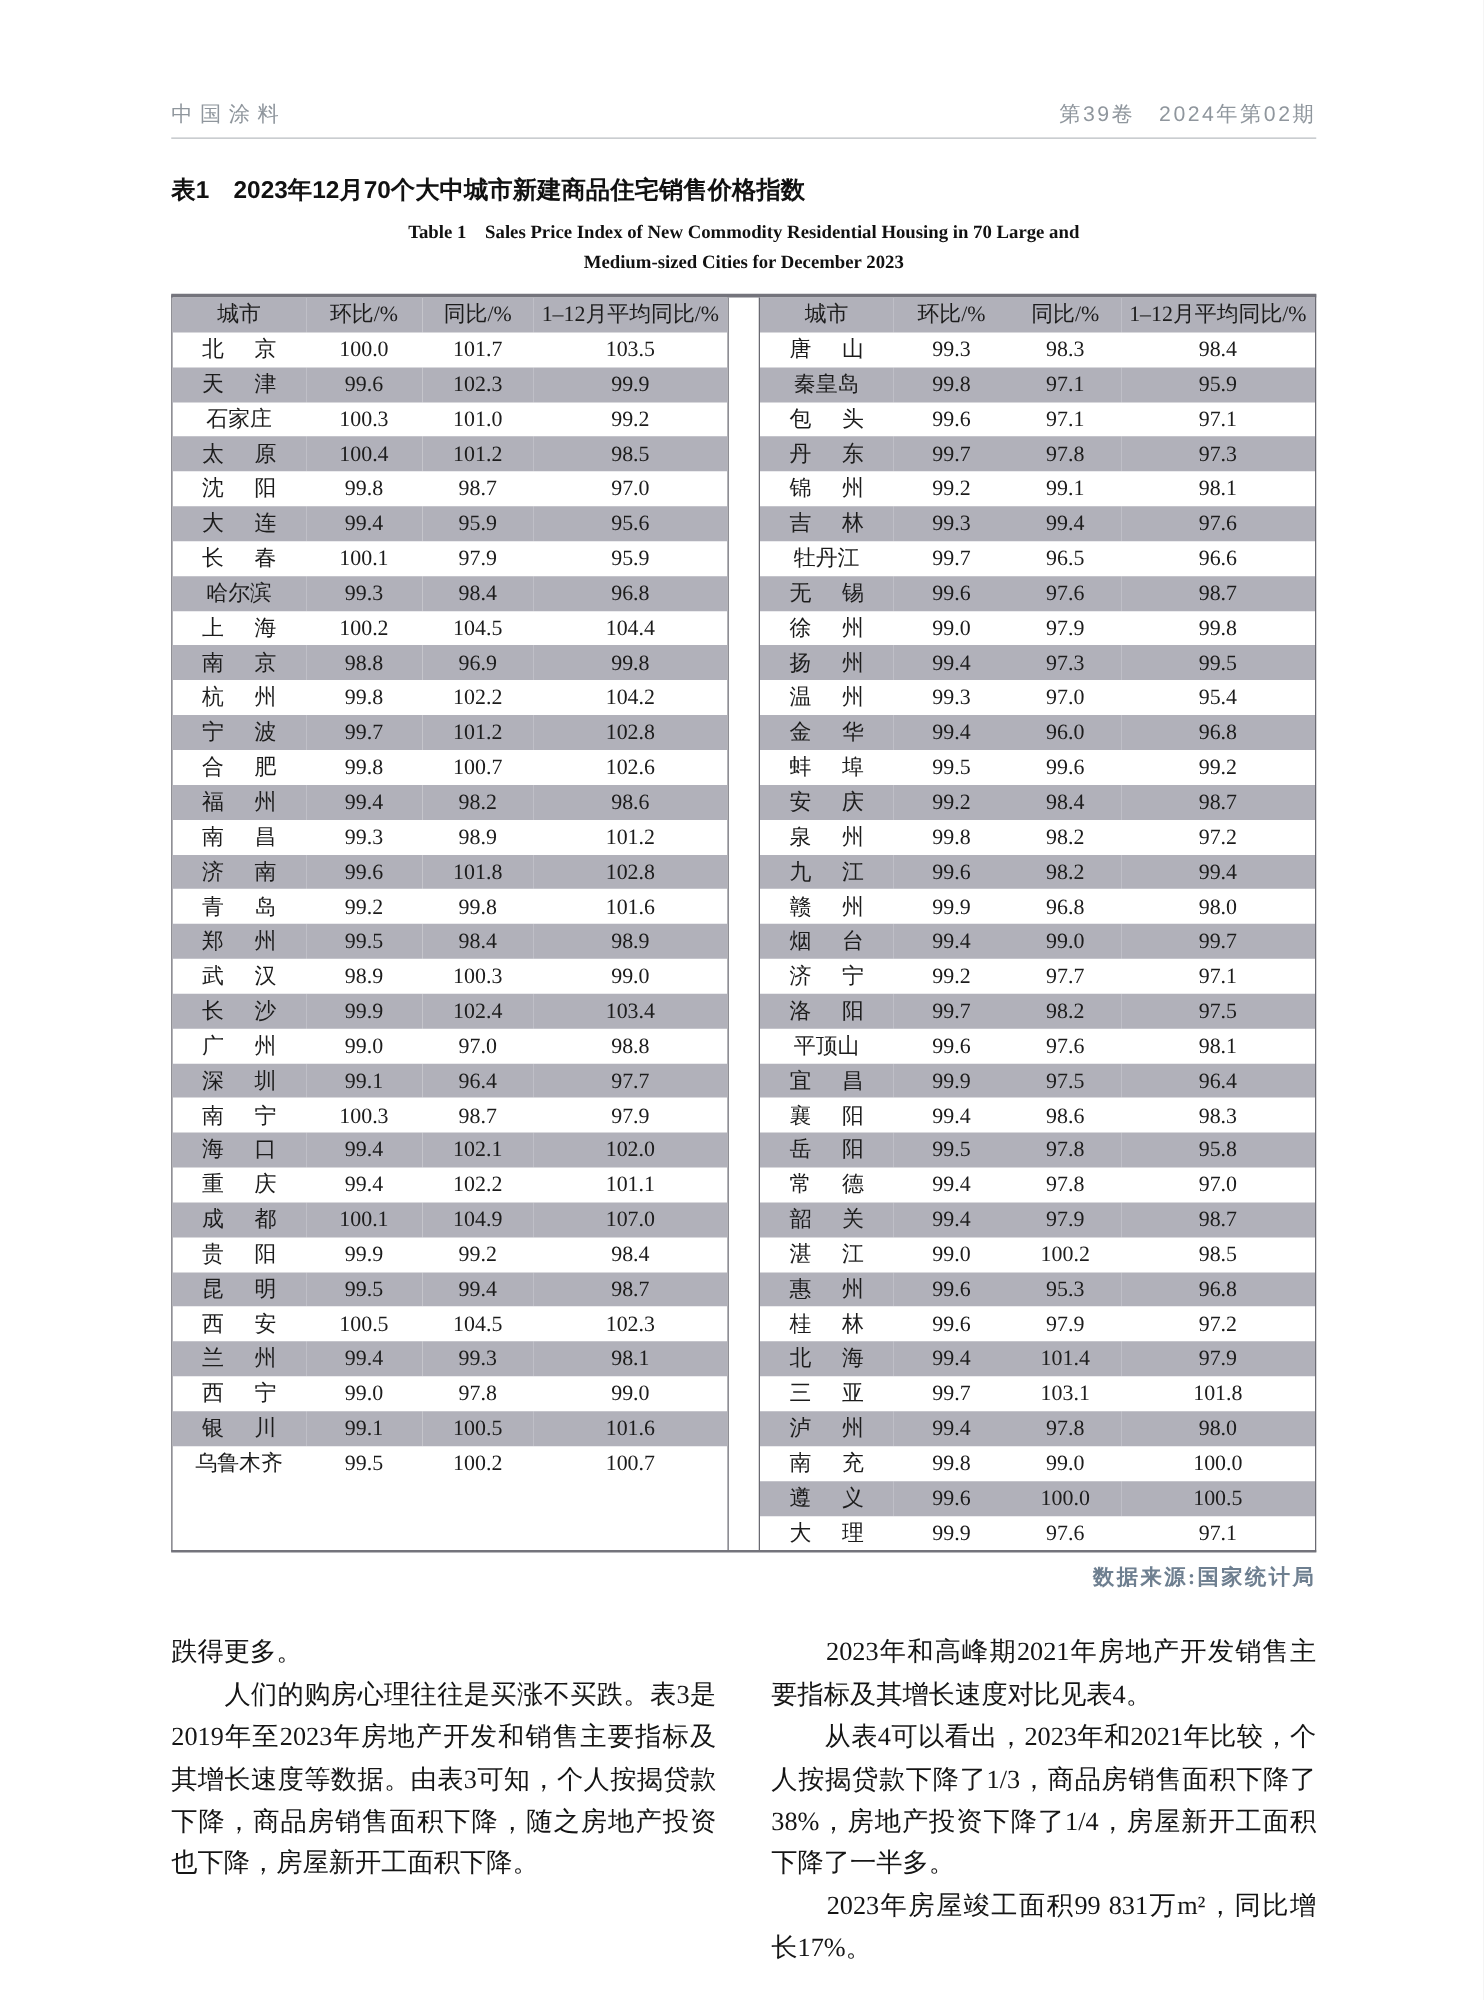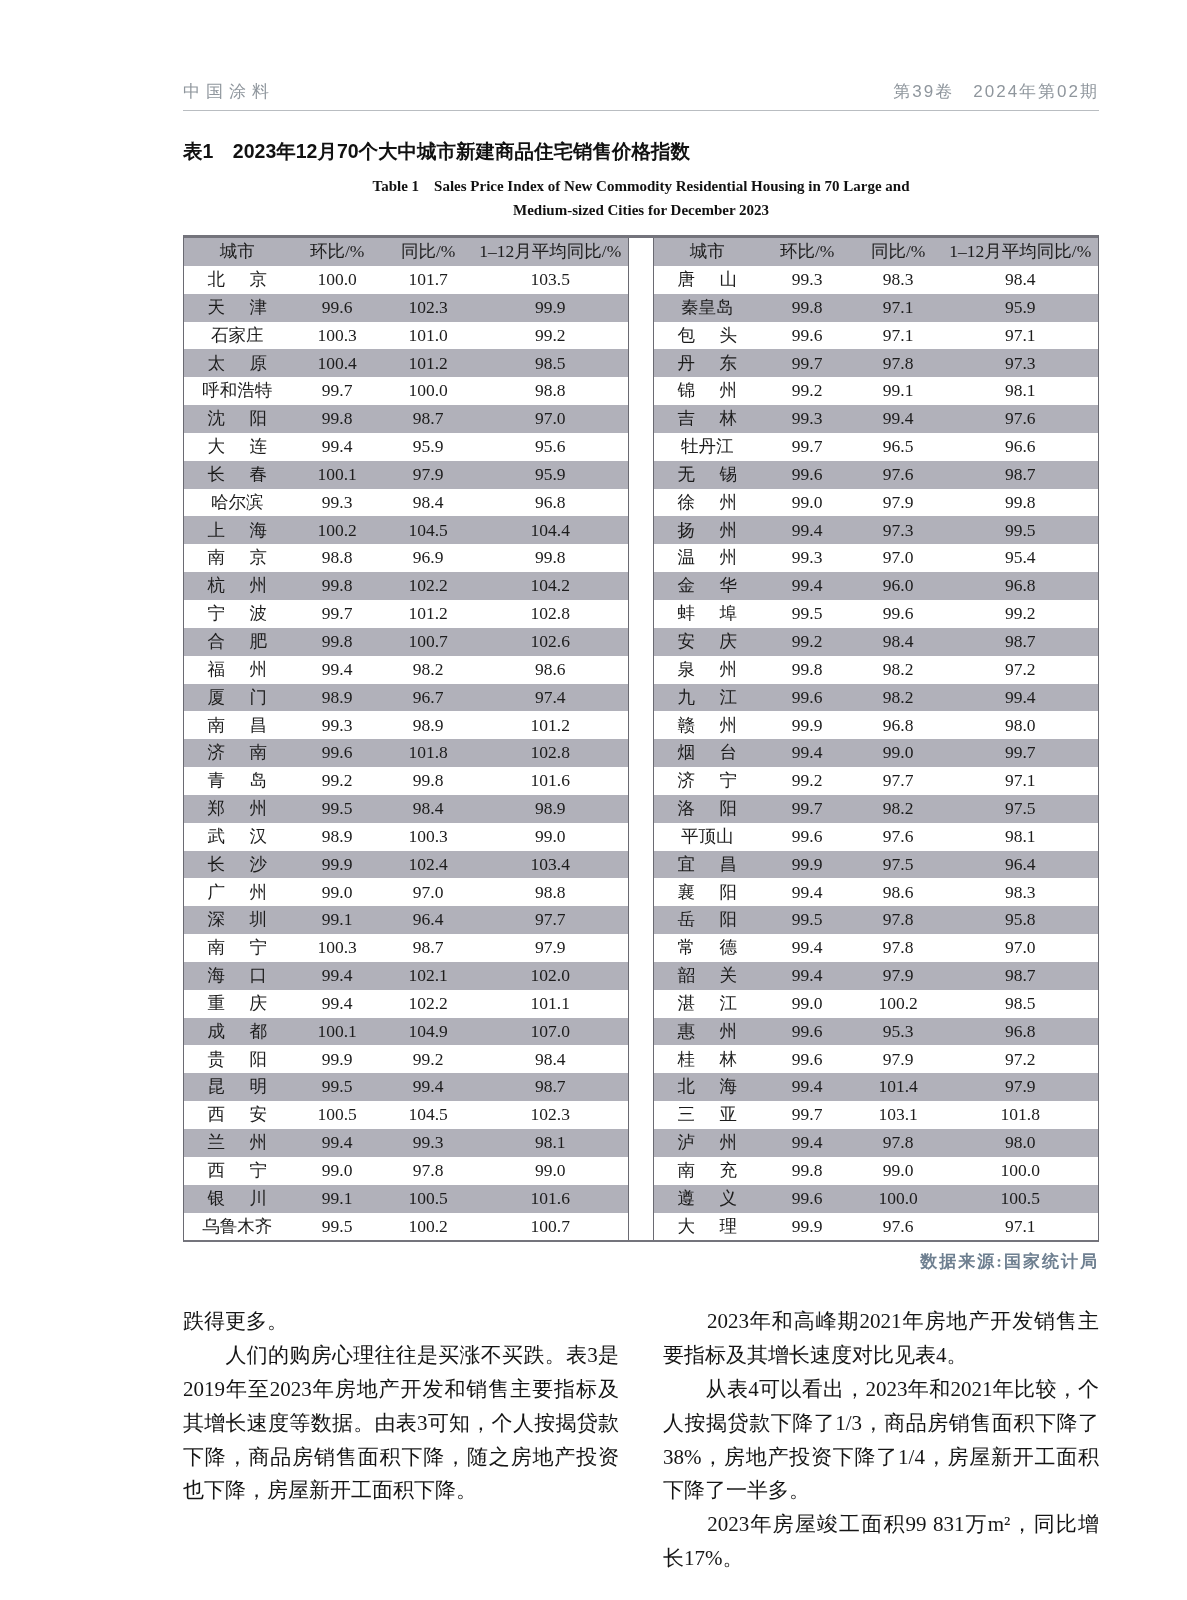"中国涂料" .content { margin-left: 46px -> none }
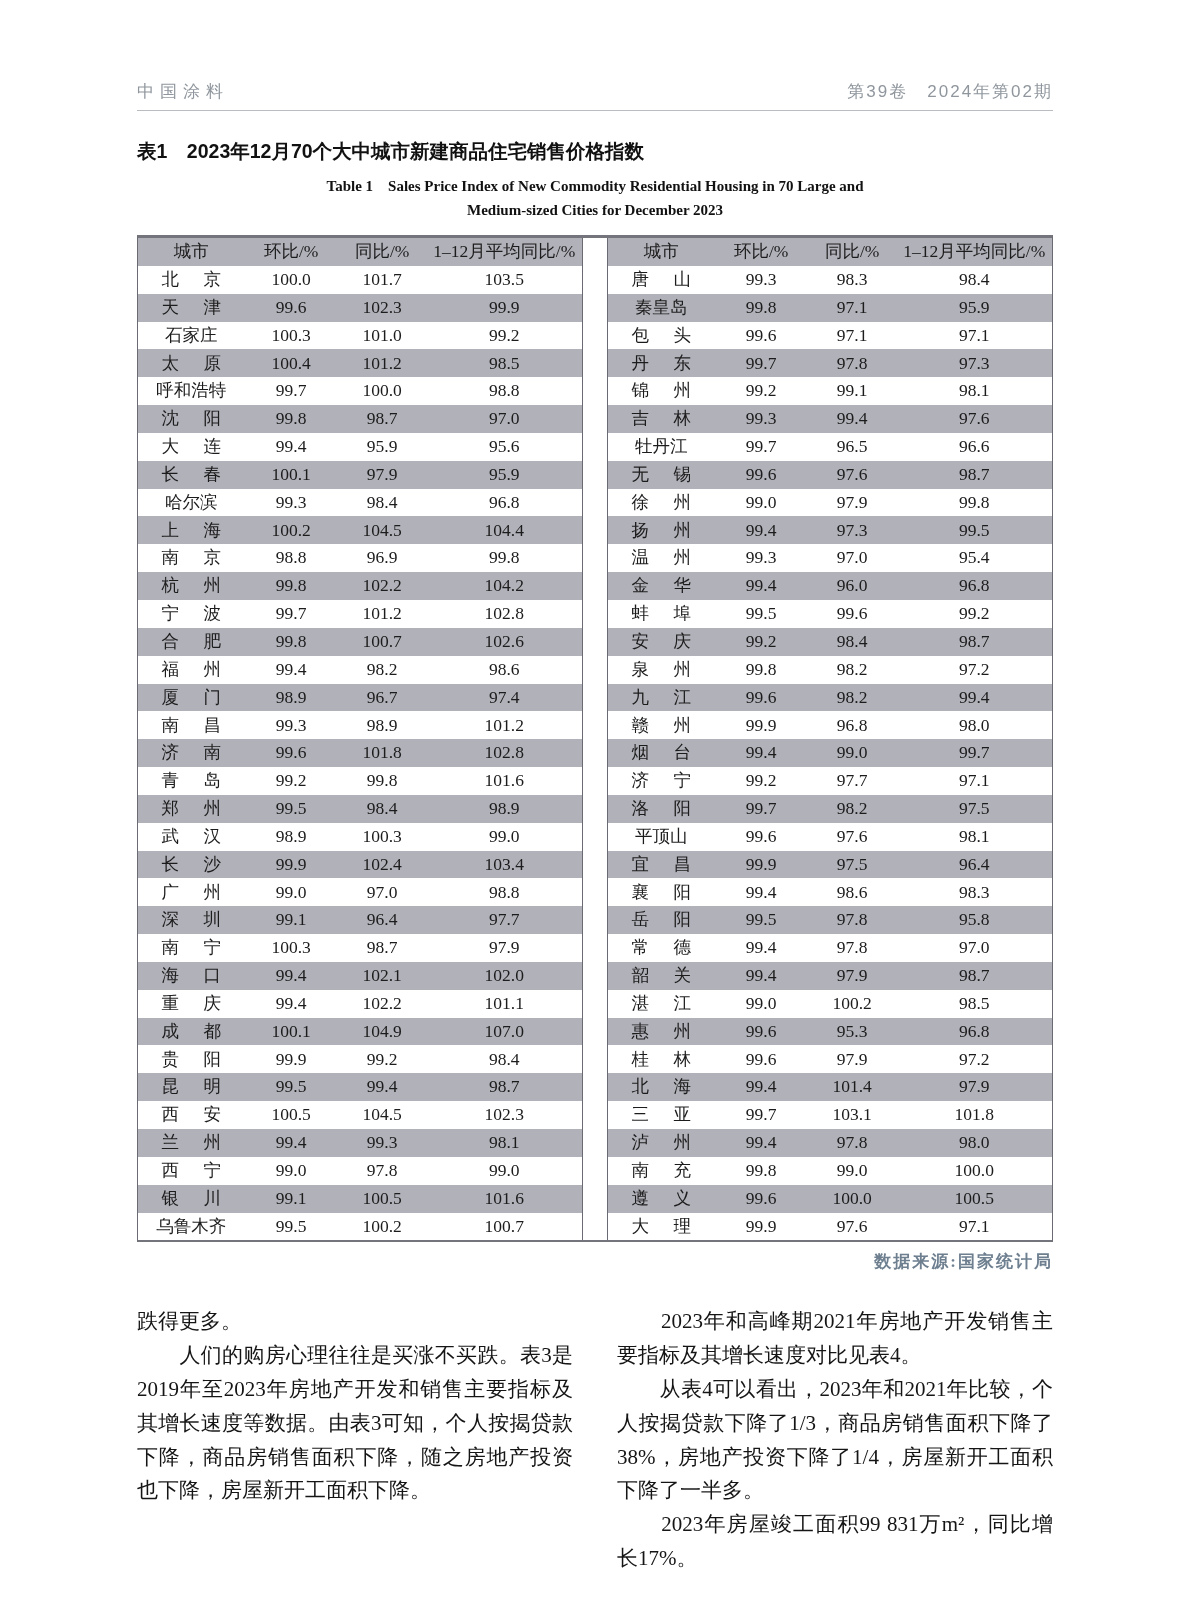"呼和浩特" tr { html: <tr> <td><span>呼和浩特</span></td> <td>99.7</td> <td>100.0</td> <td>98.8</td> </tr> -> none }
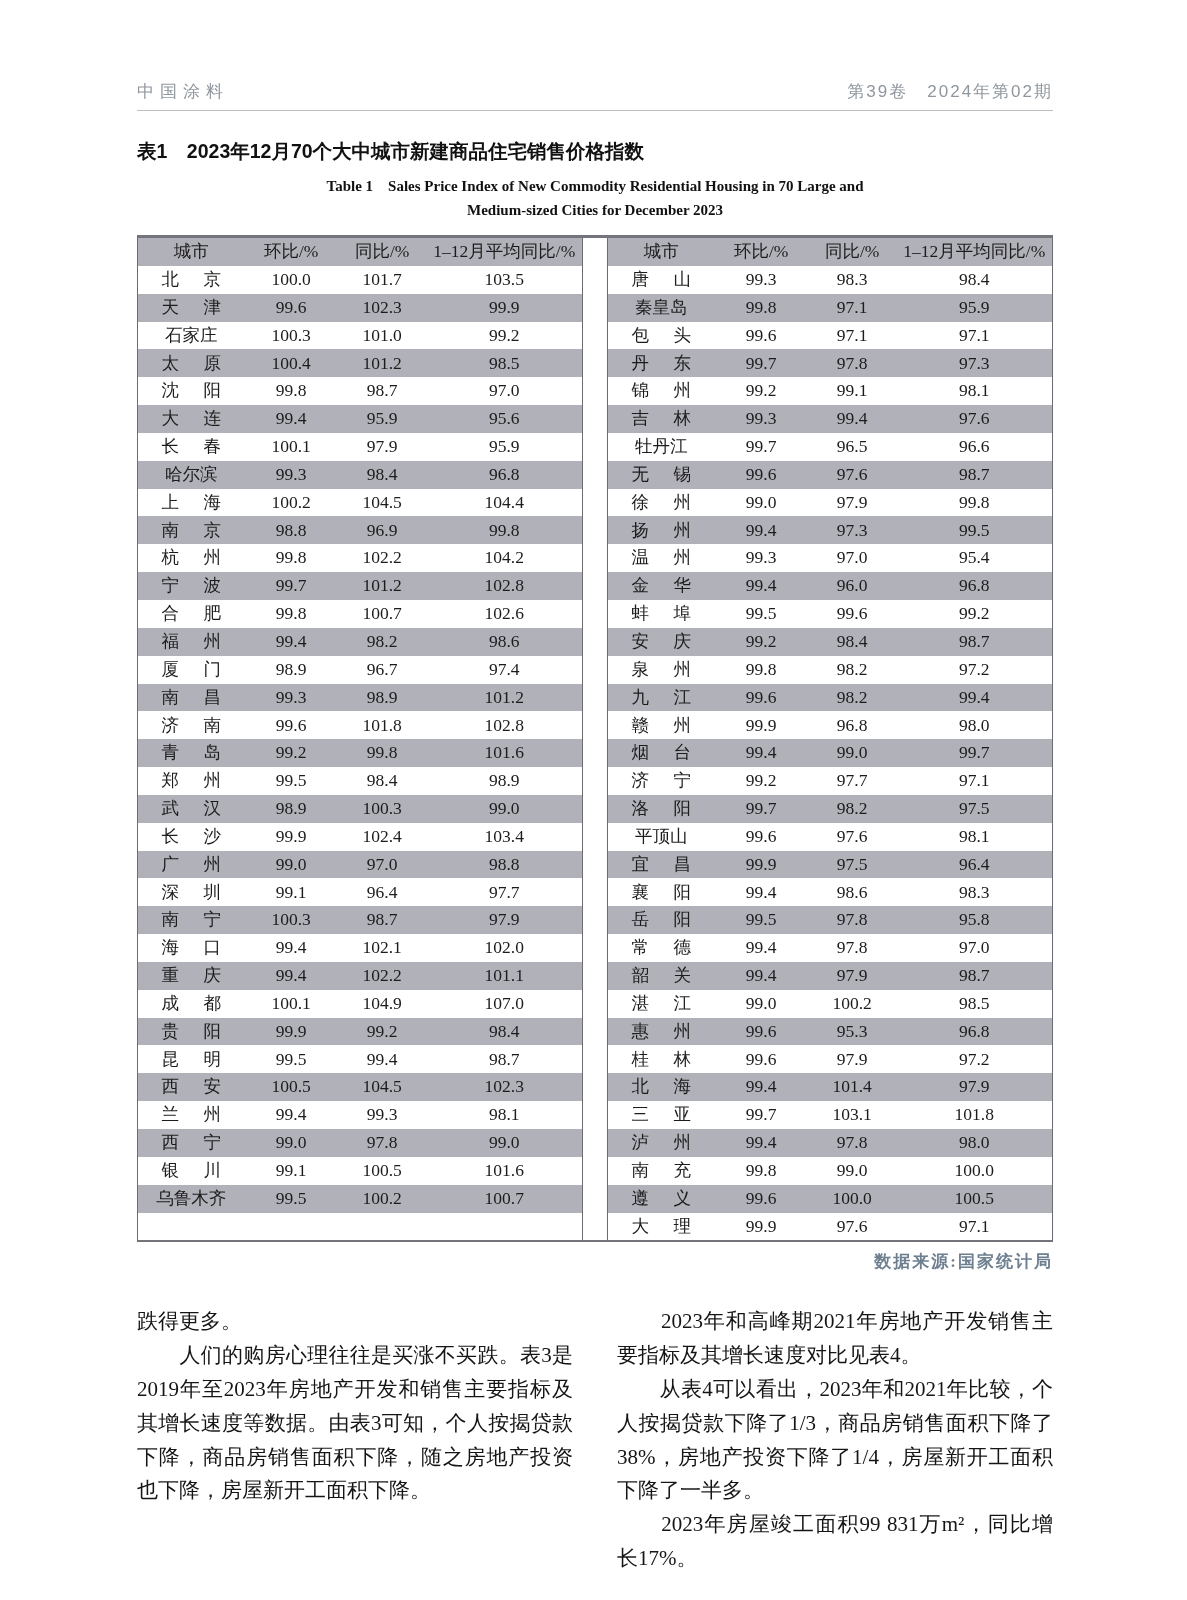"厦门" tr { html: <tr> <td><span>厦门</span></td> <td>98.9</td> <td>96.7</td> <td>97.4</td> </tr> -> none }
